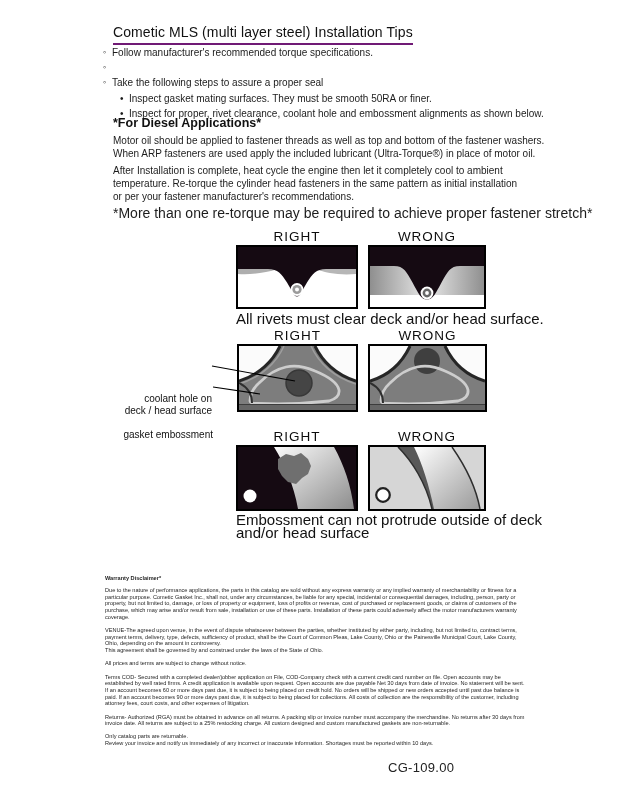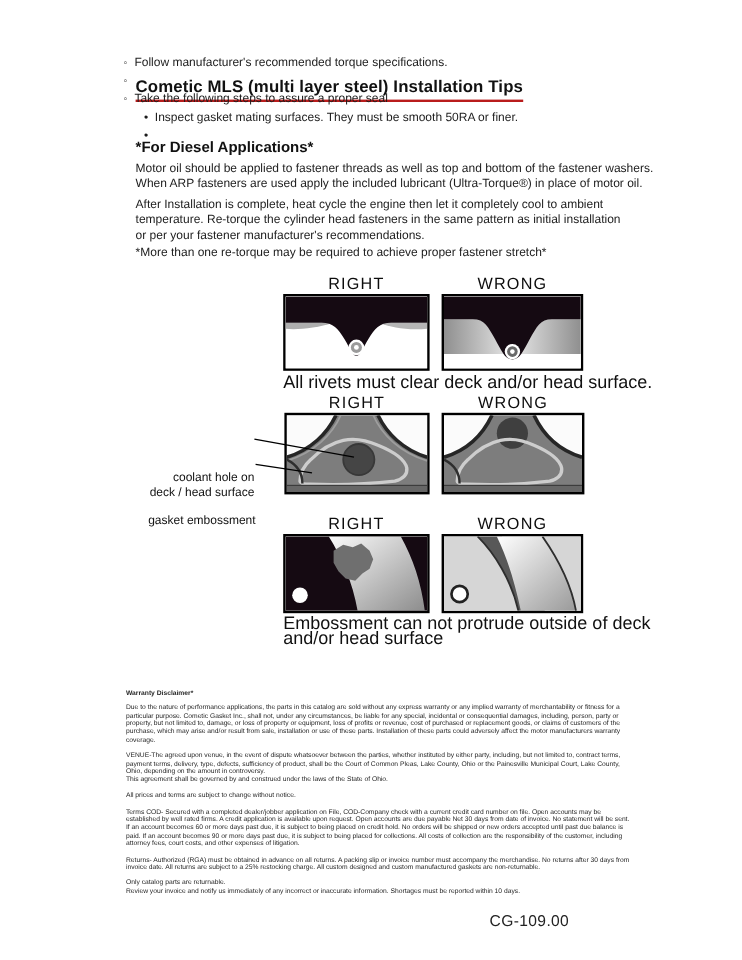"Cometic MLS (multi layer steel)" .title { border-bottom: 2px solid #b91c1c -> 2px solid #701a75; font-weight: bold -> normal; margin-top: 40px -> none }
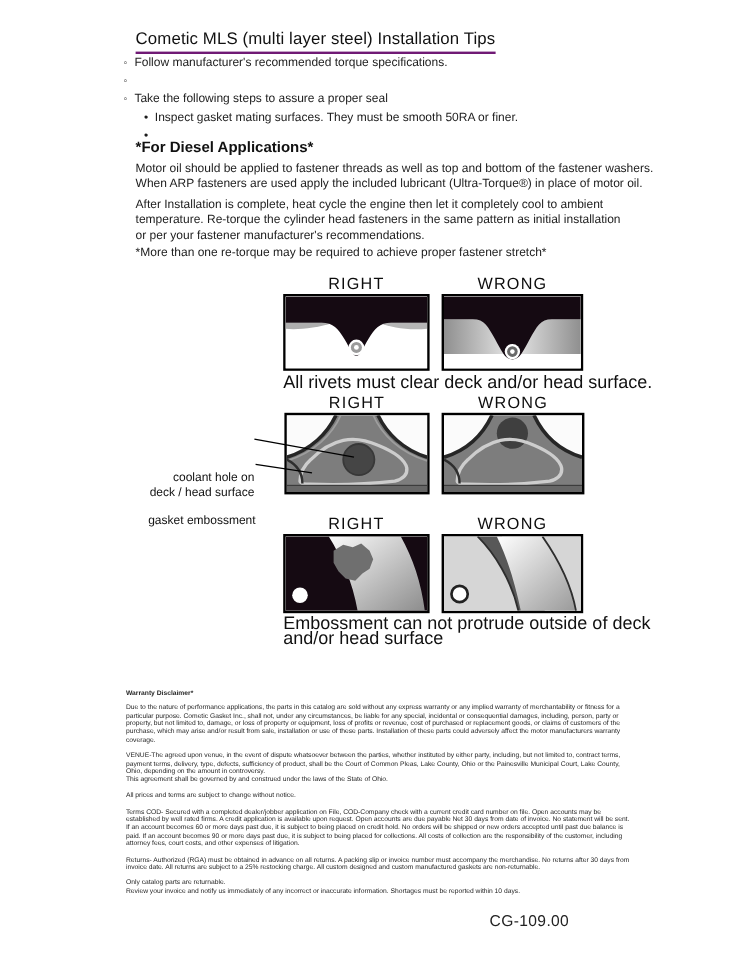"Inspect for proper, rivet clearance," span { html: none -> <span>Inspect for proper, rivet clearance, coolant hole and embossment alignments as shown below.</span> }
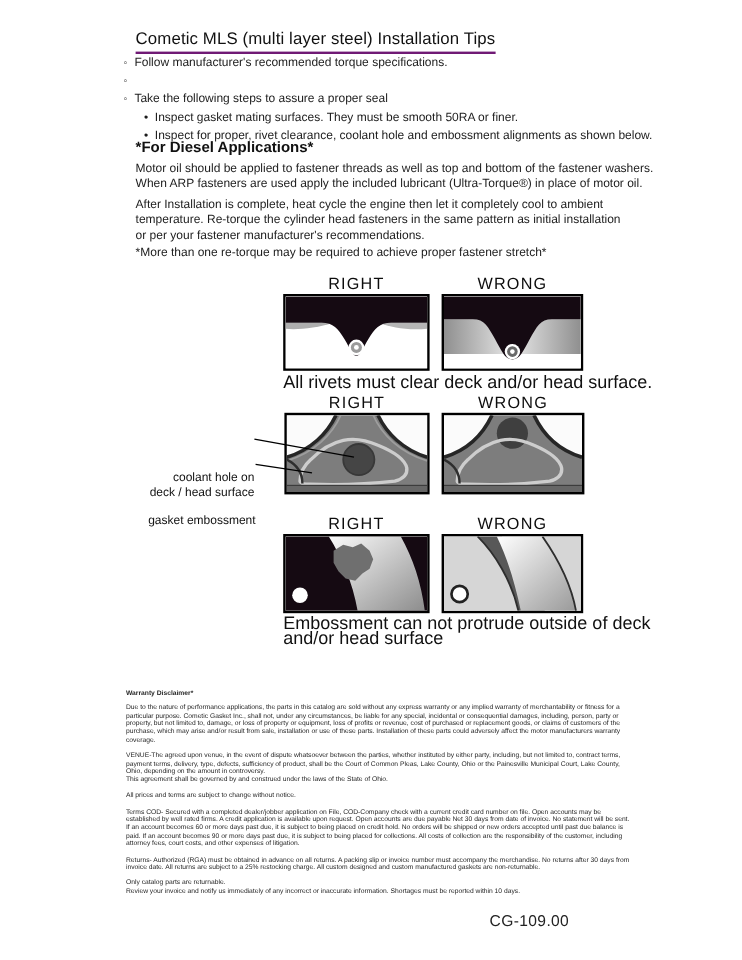"*More than one re-torque may" .note { font-size: 10px -> 14px }
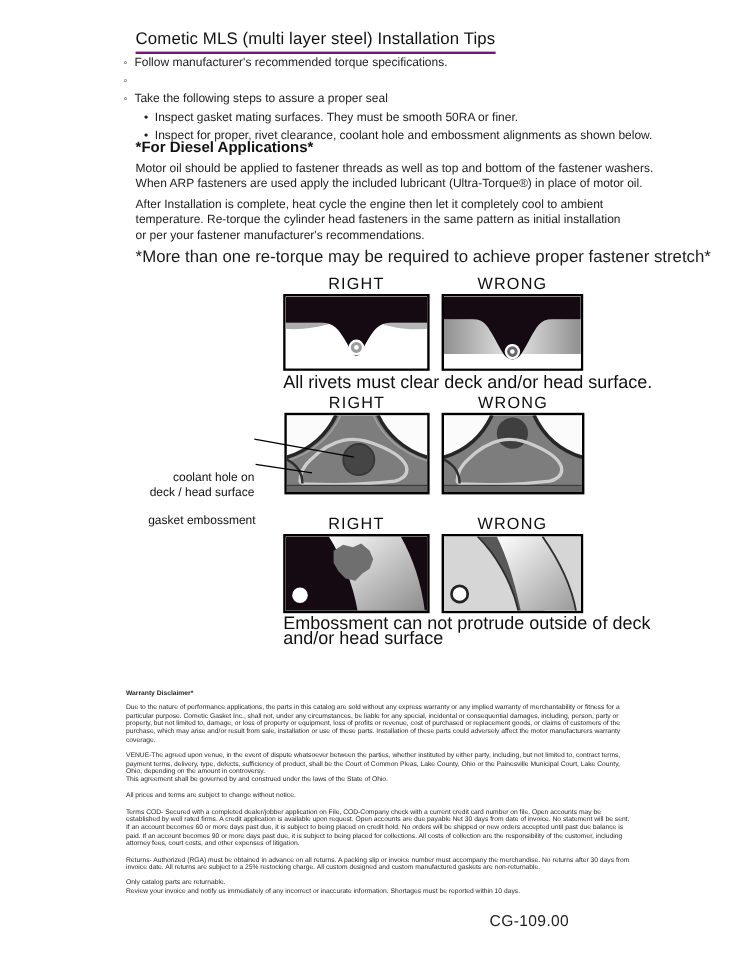"CG-109.00" .doc-code { margin-left: 20px -> none }
